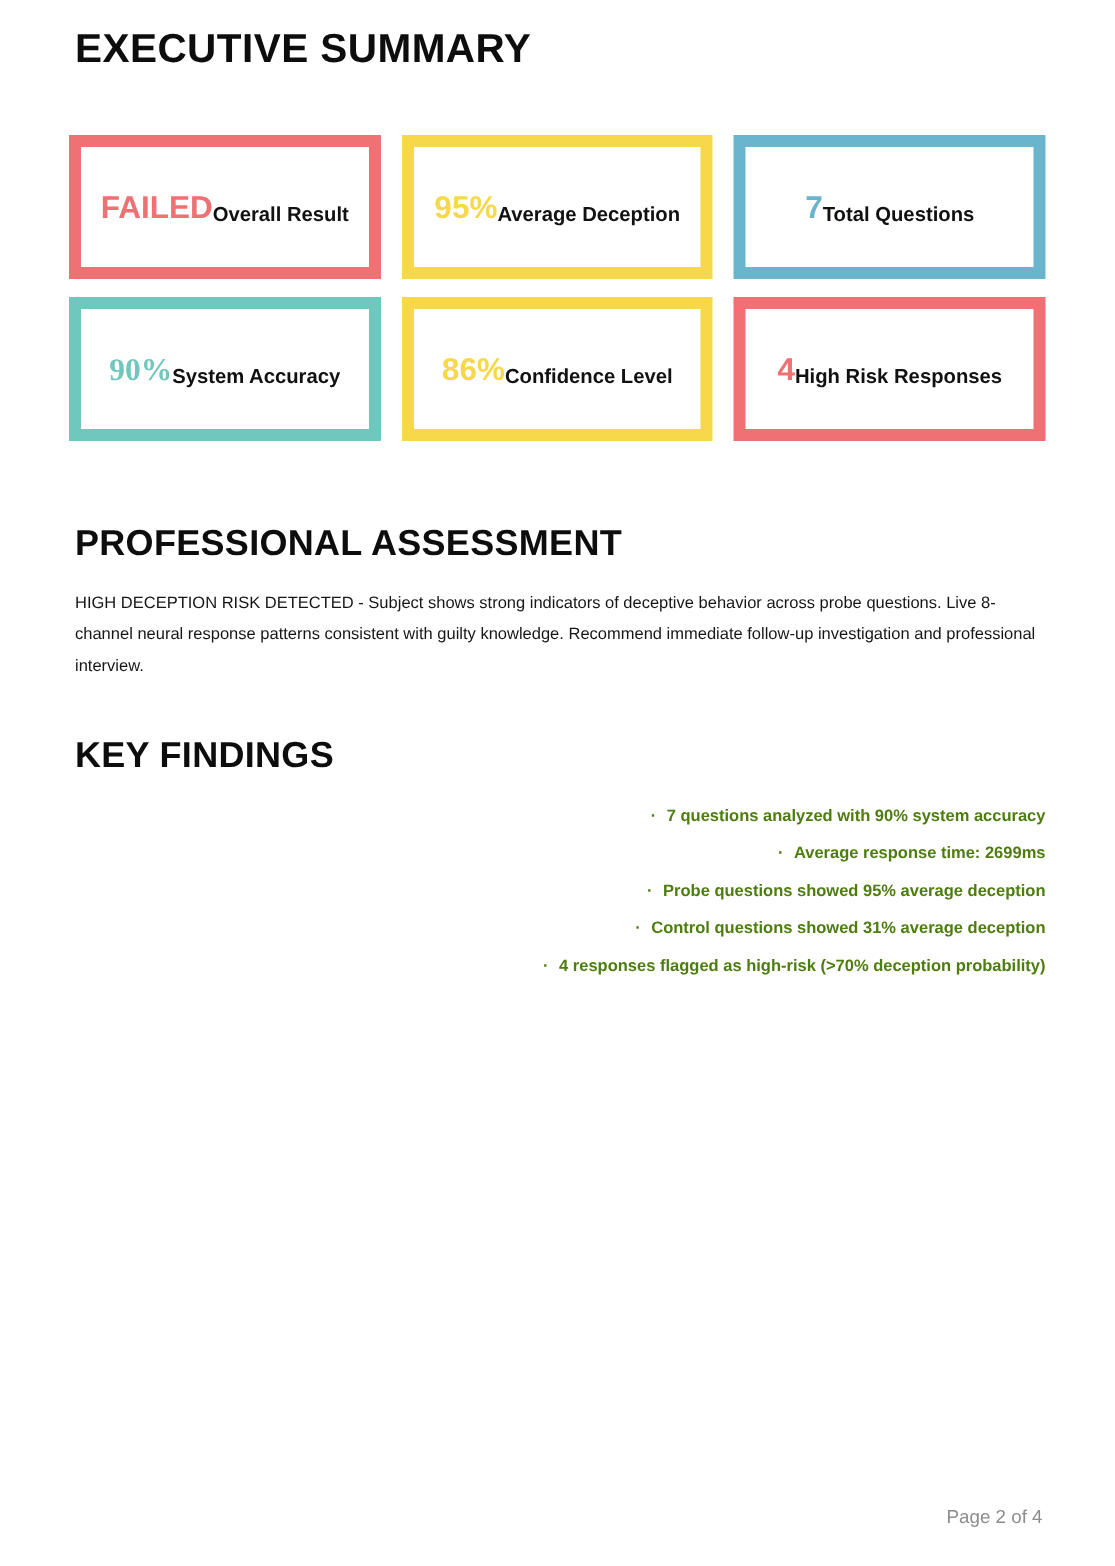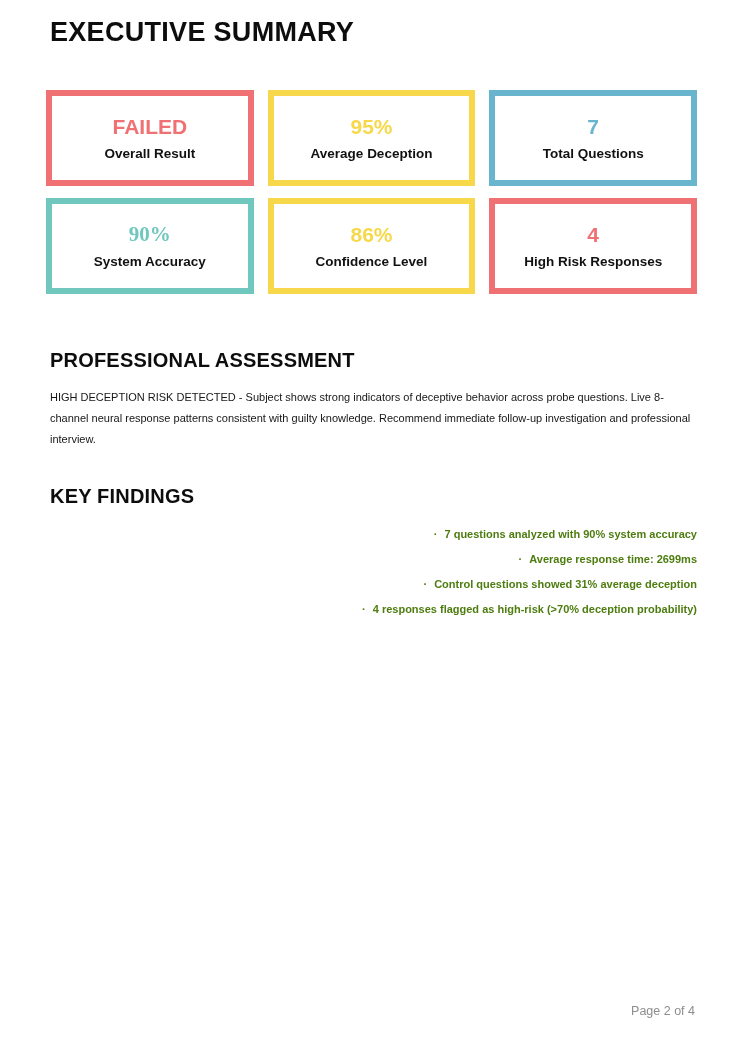"FAILED" .stat-card { border: 6px solid #f97316 -> 8px solid #f97316; flex-direction: column -> none }
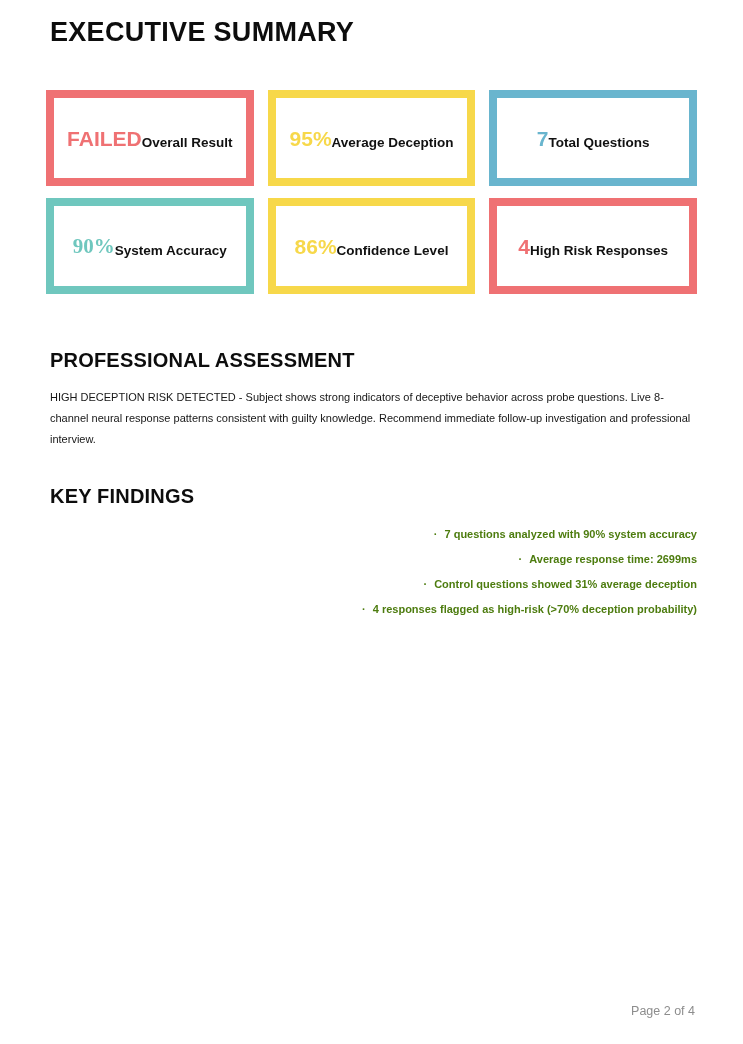"PROFESSIONAL ASSESSMENT" .section-heading { font-size: 20px -> 24px }
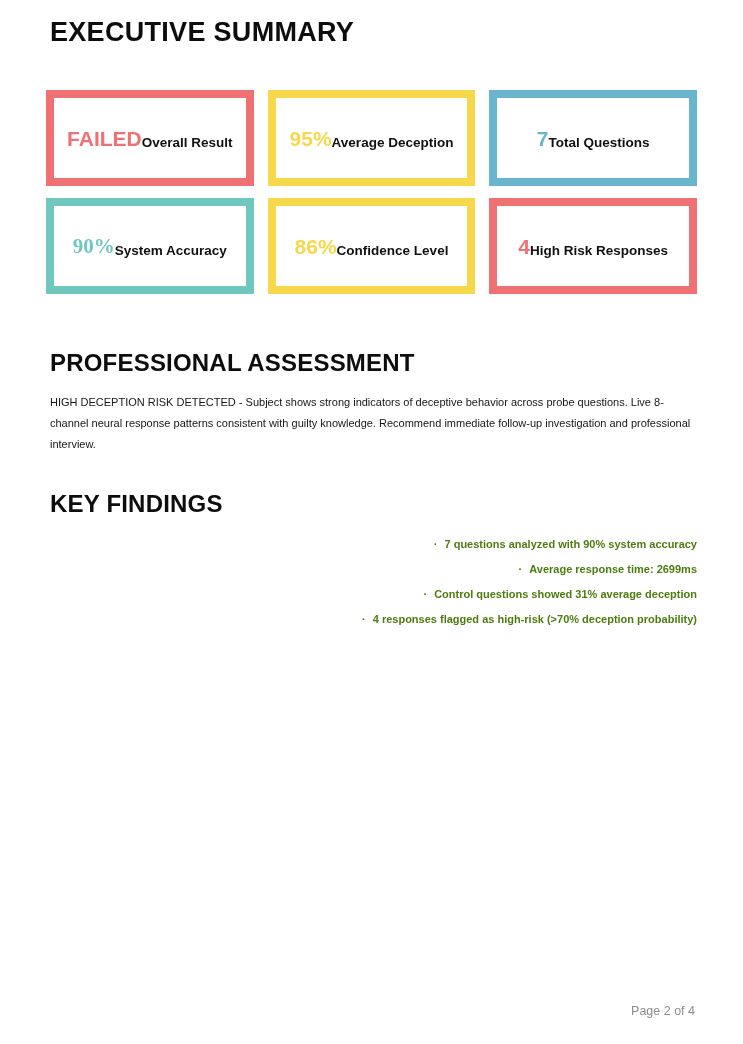"· Probe questions showed 95%" li { html: none -> <li> <span>·</span><span>Probe questions showed 95% average deception</span> </li> }
